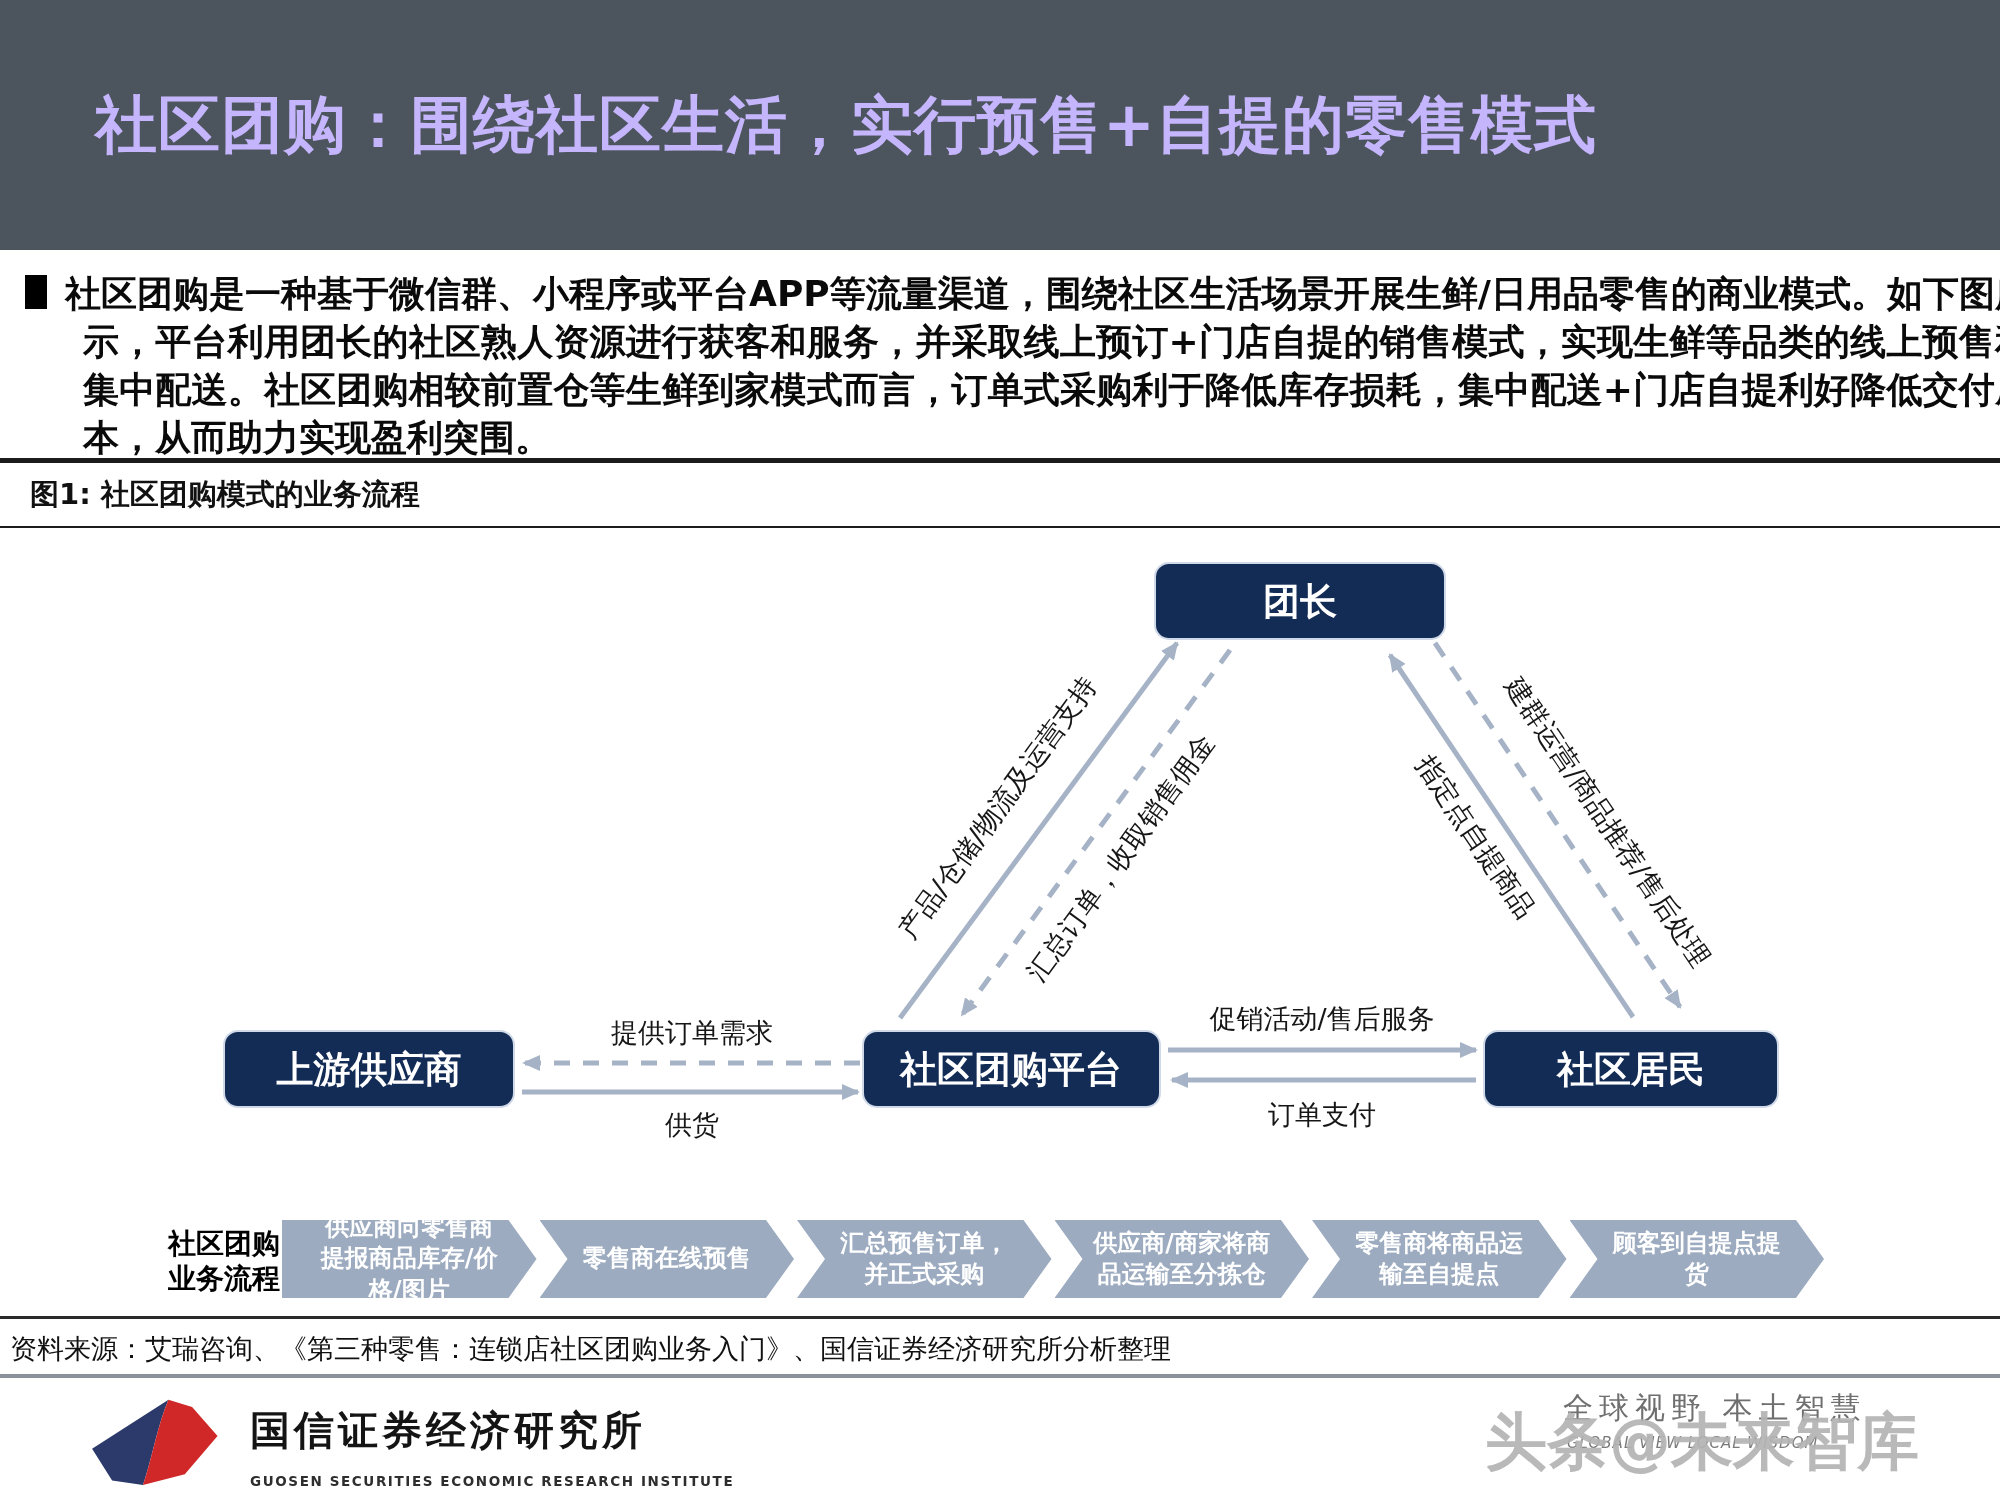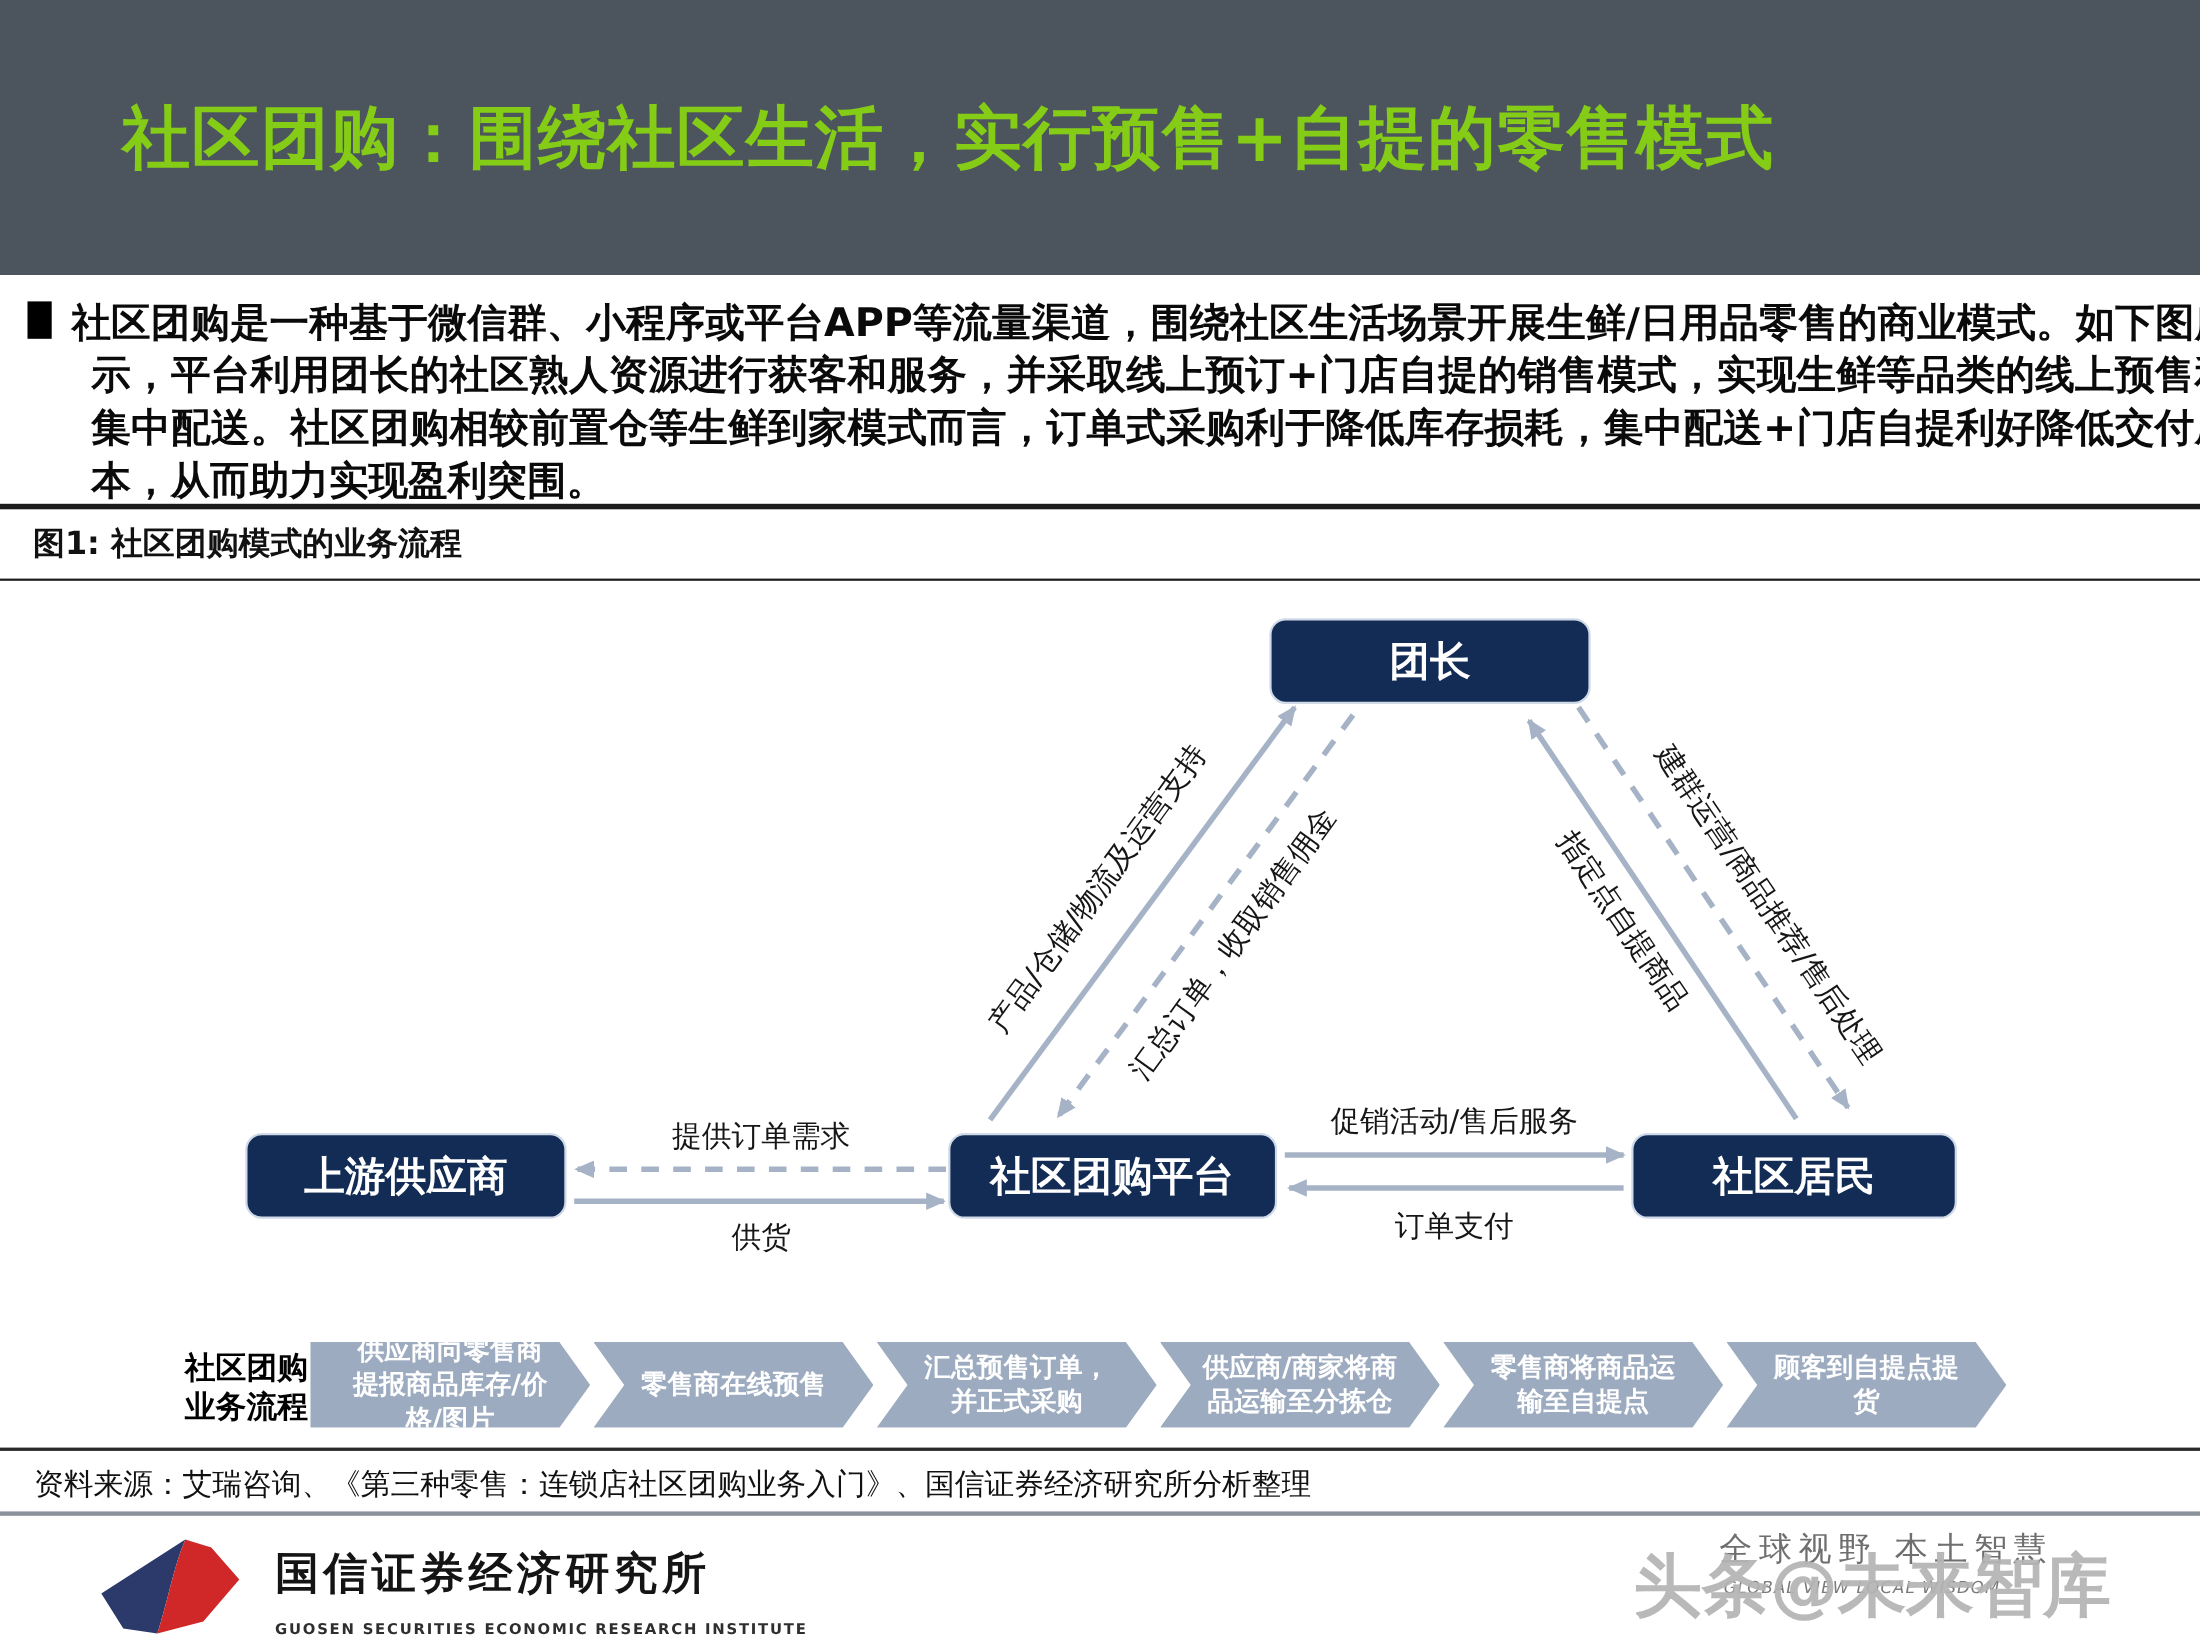"社区团购：围绕社区生活，实行预售+自提的零售模式" .header .title { color: #84cc16 -> #c4b5fd; margin-left: 16px -> none }
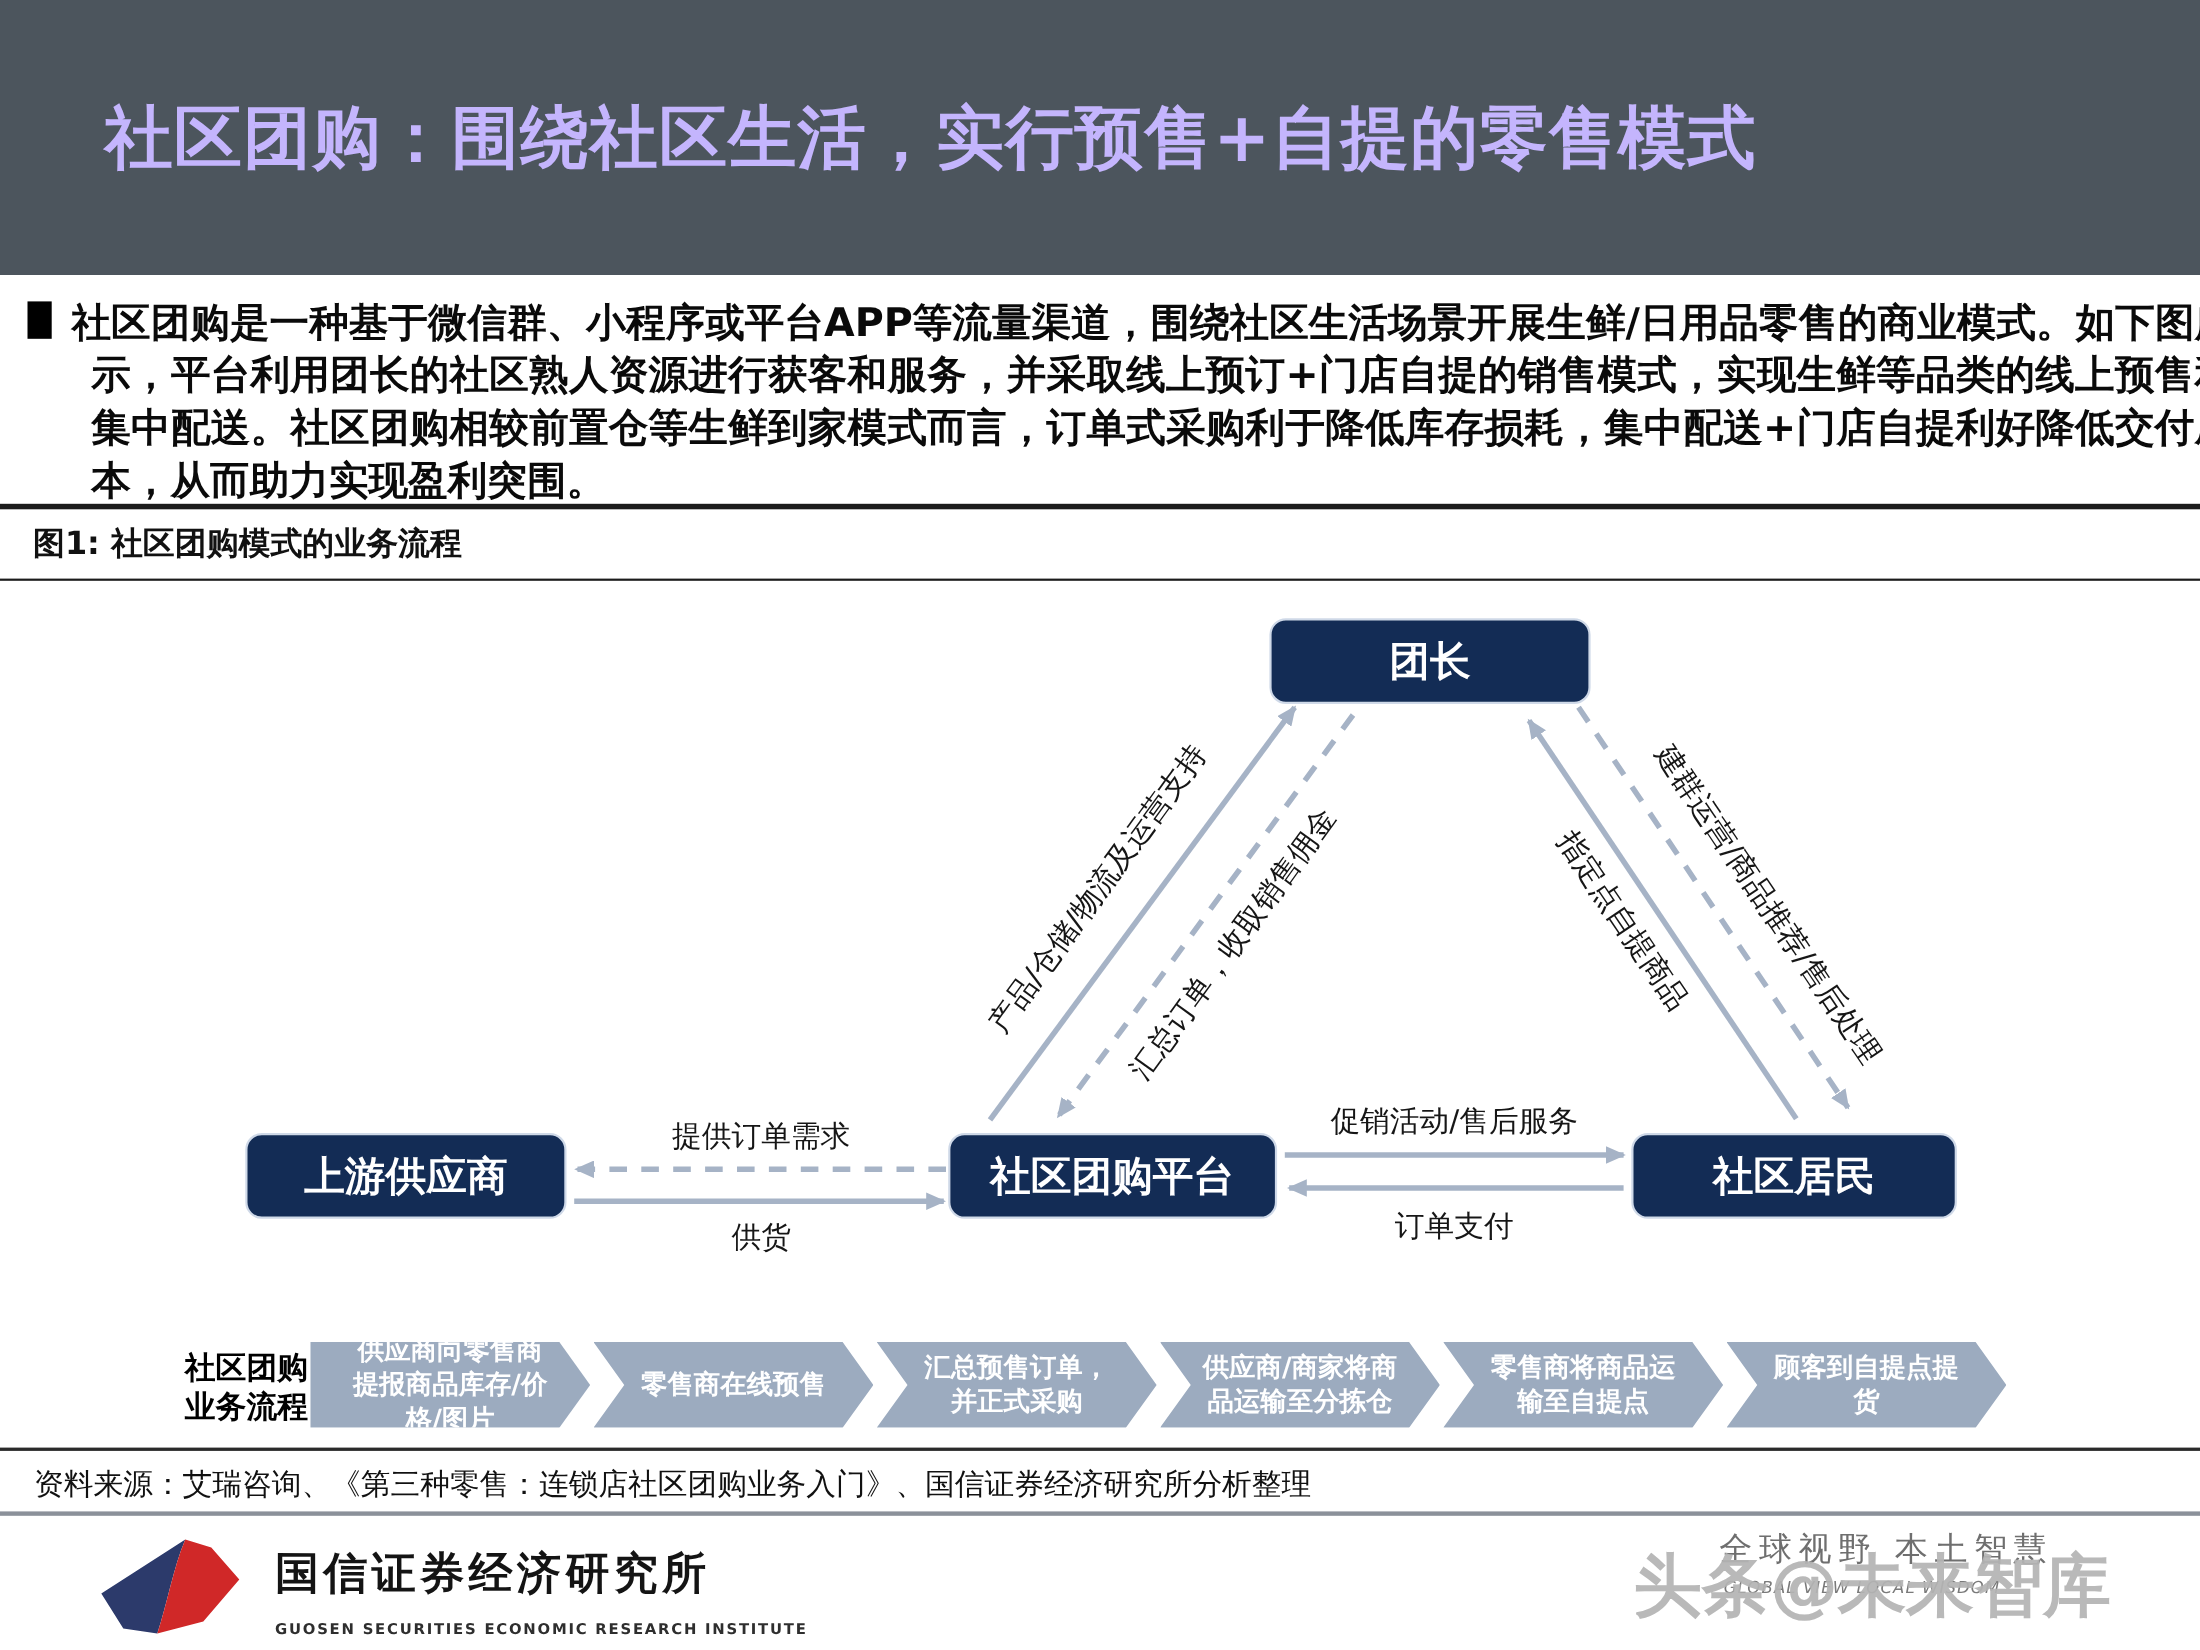"资料来源：艾瑞咨询、《第三种零售：连锁店社区团购业务入门》、国信证券经济研究所分" .source { left: 31px -> 10px }
